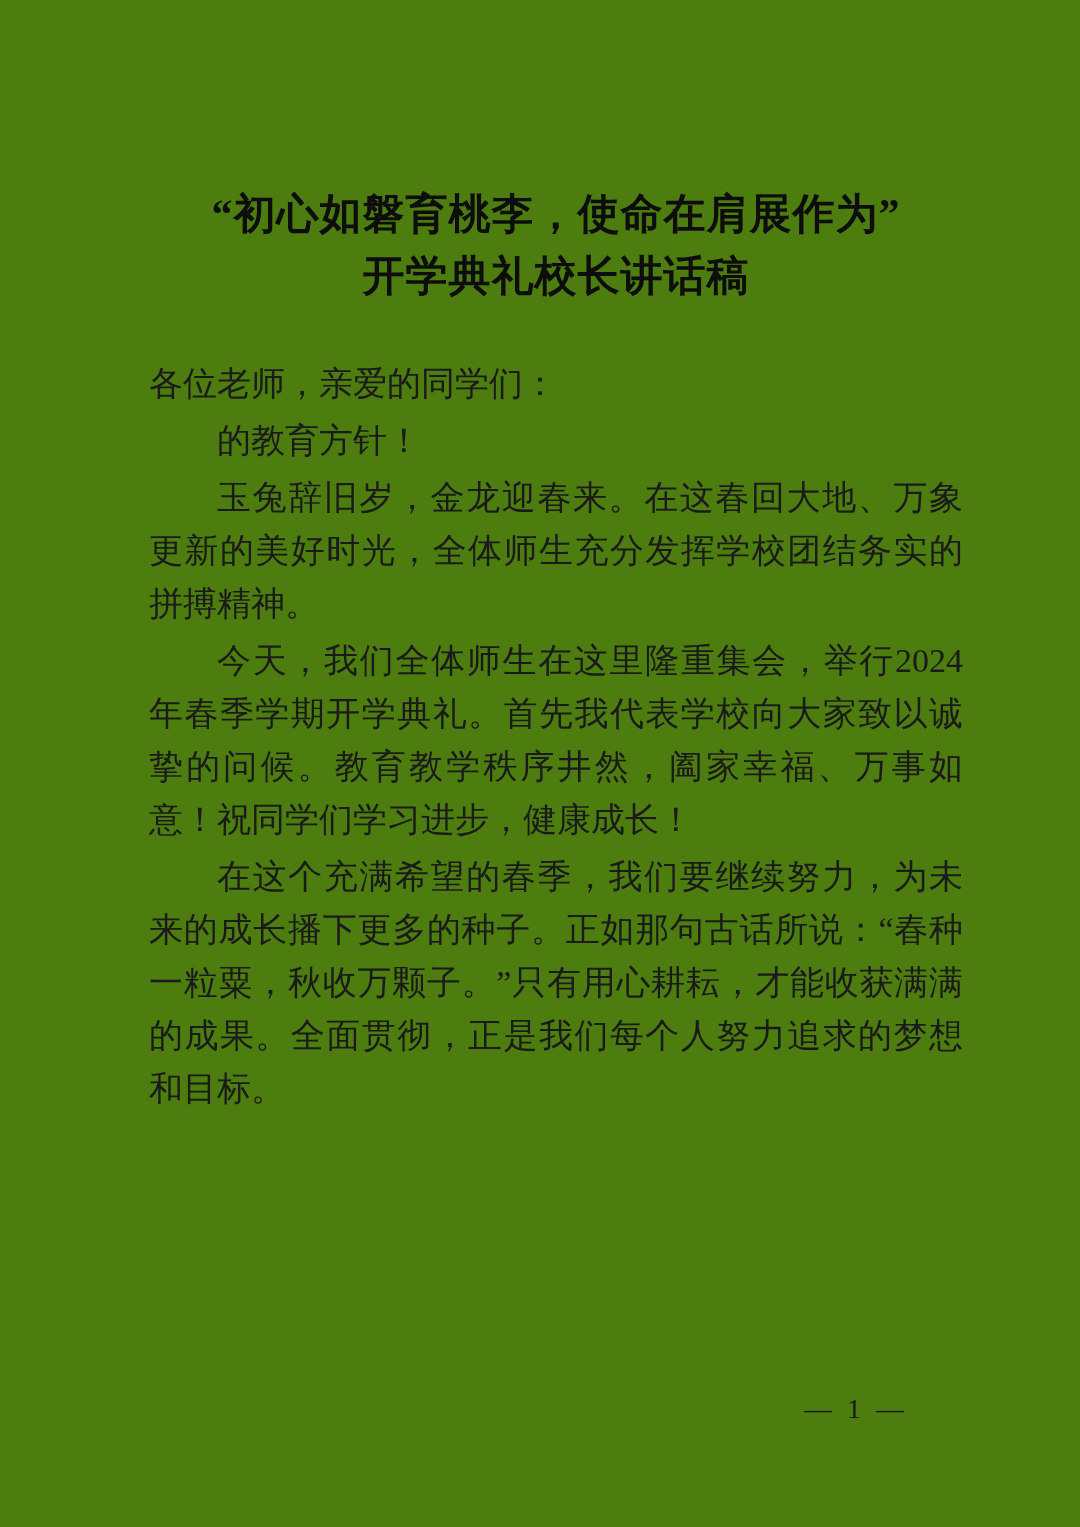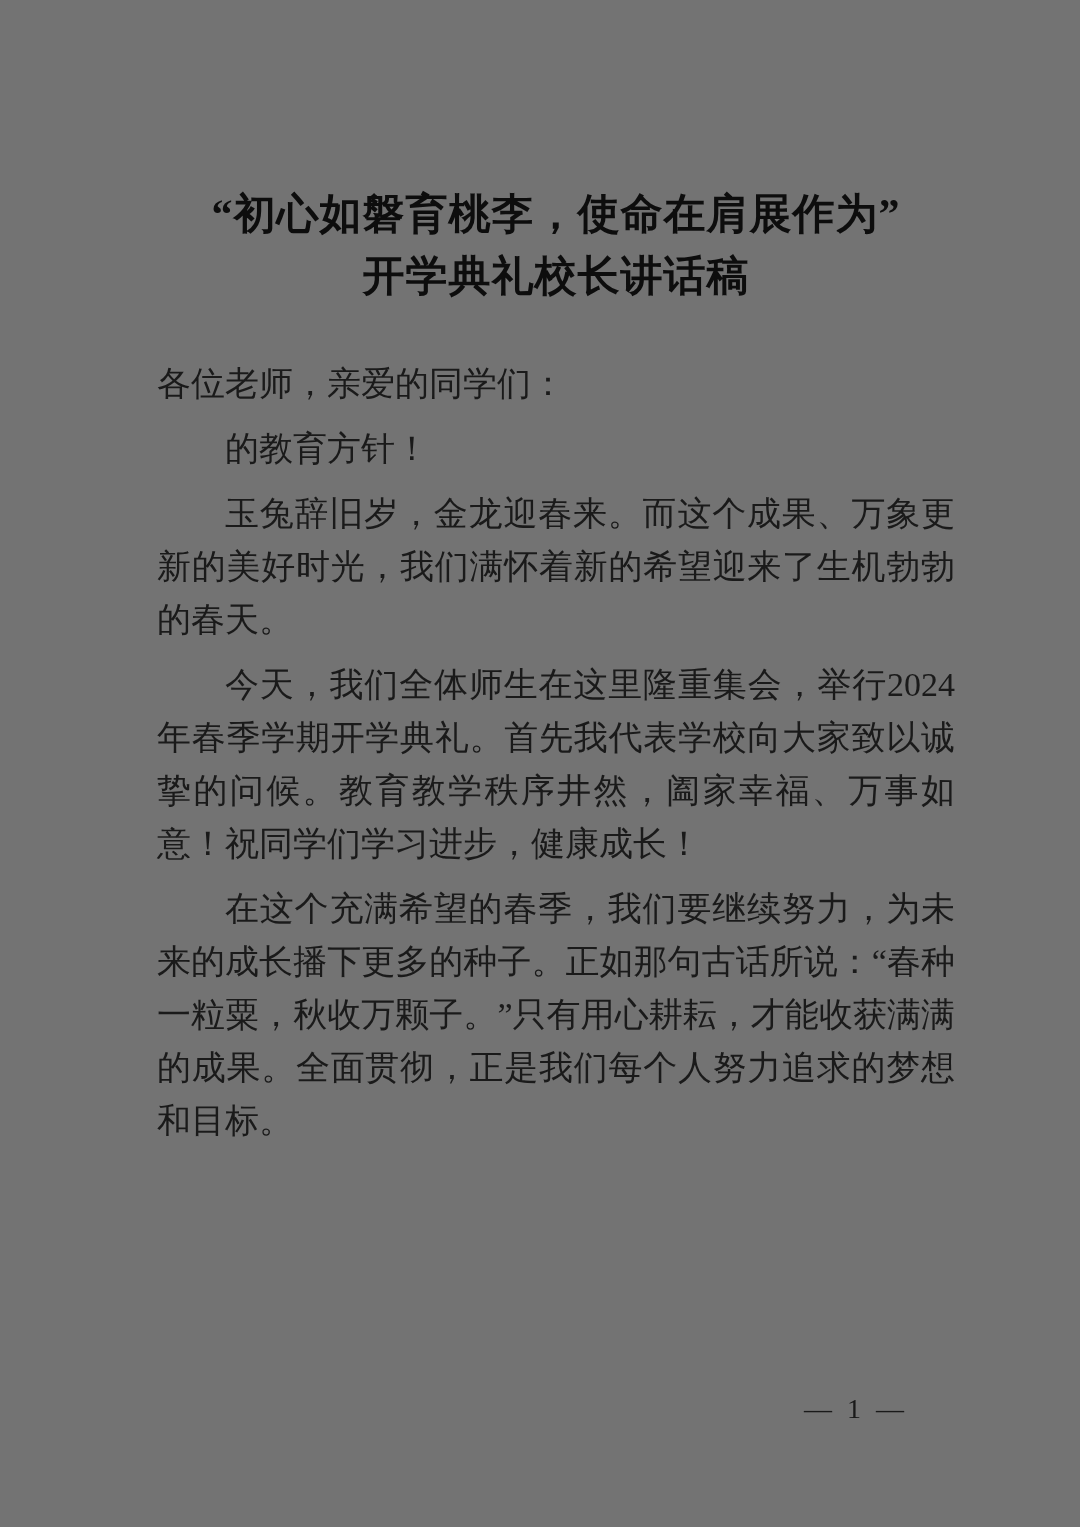"“初心如磐育桃李，使命在肩展作为”" .page { background: #737373 -> #4d7c0f }
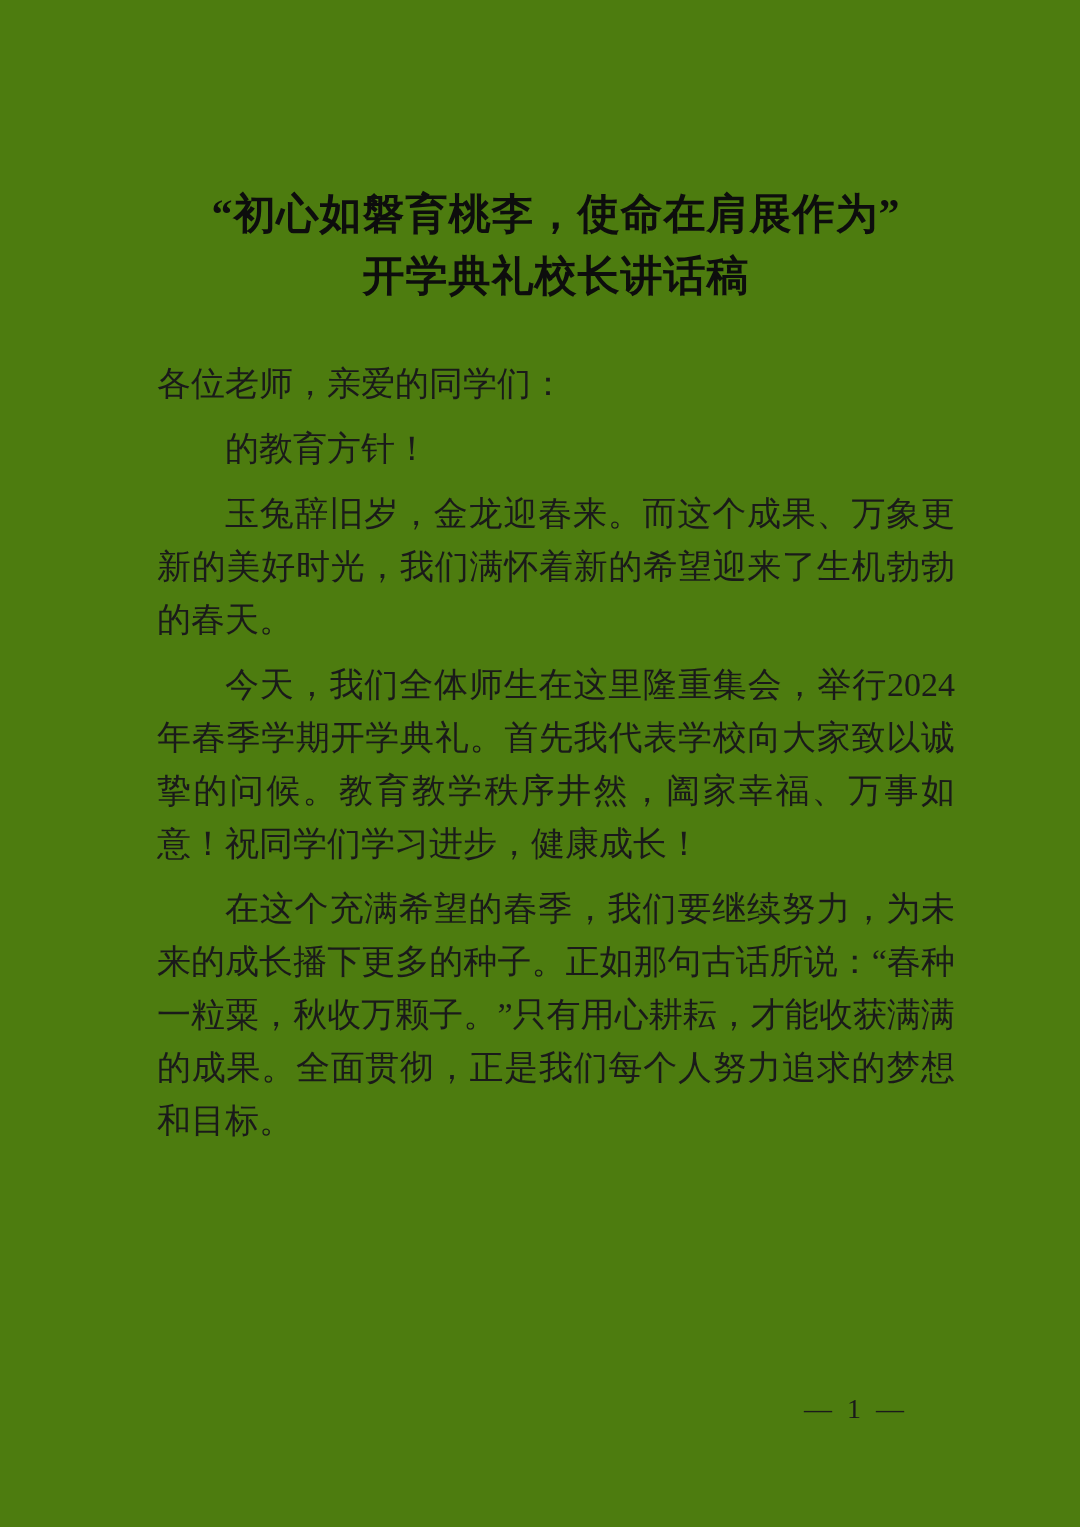"各位老师，亲爱的同学们：" .doc-body p { margin: 12px -> 4px }
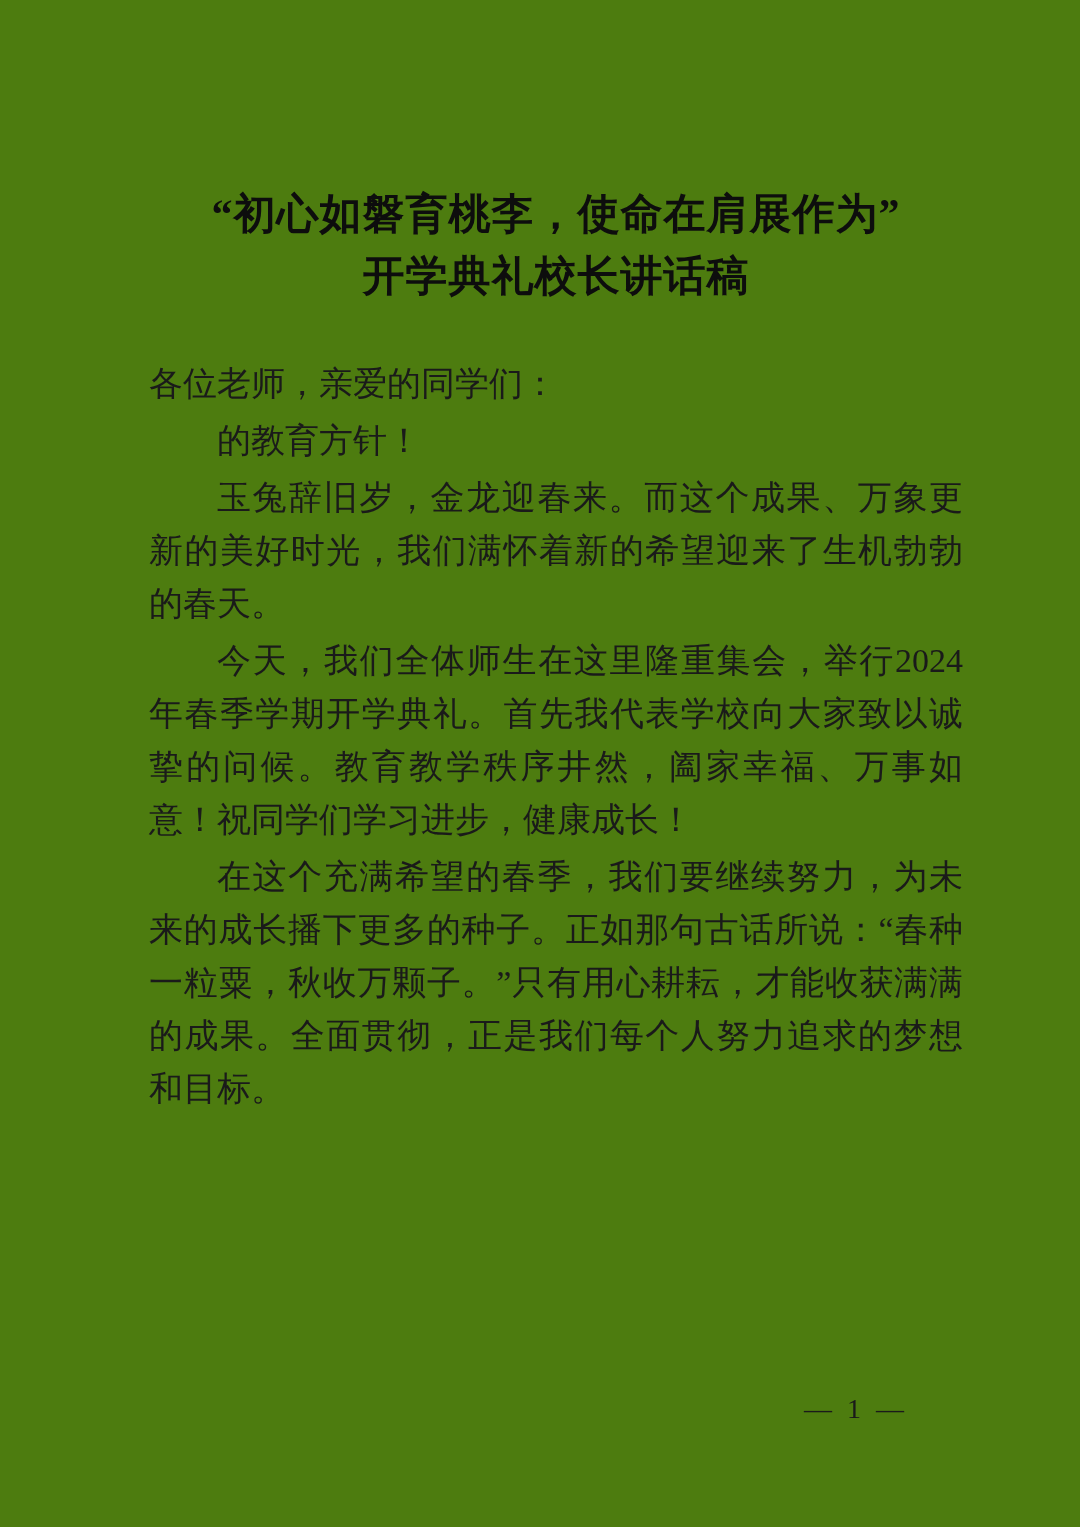"玉兔辞旧岁，金龙迎春来。而这个成果、万象更新的美好时光，我们满怀着新的希望迎来了" p.indent { text: 而这个成果、万象更新的美好时光，我们满怀着新的希望迎来了生机勃勃的春天 -> 在这春回大地、万象更新的美好时光，全体师生充分发挥学校团结务实的拼搏精神 }
